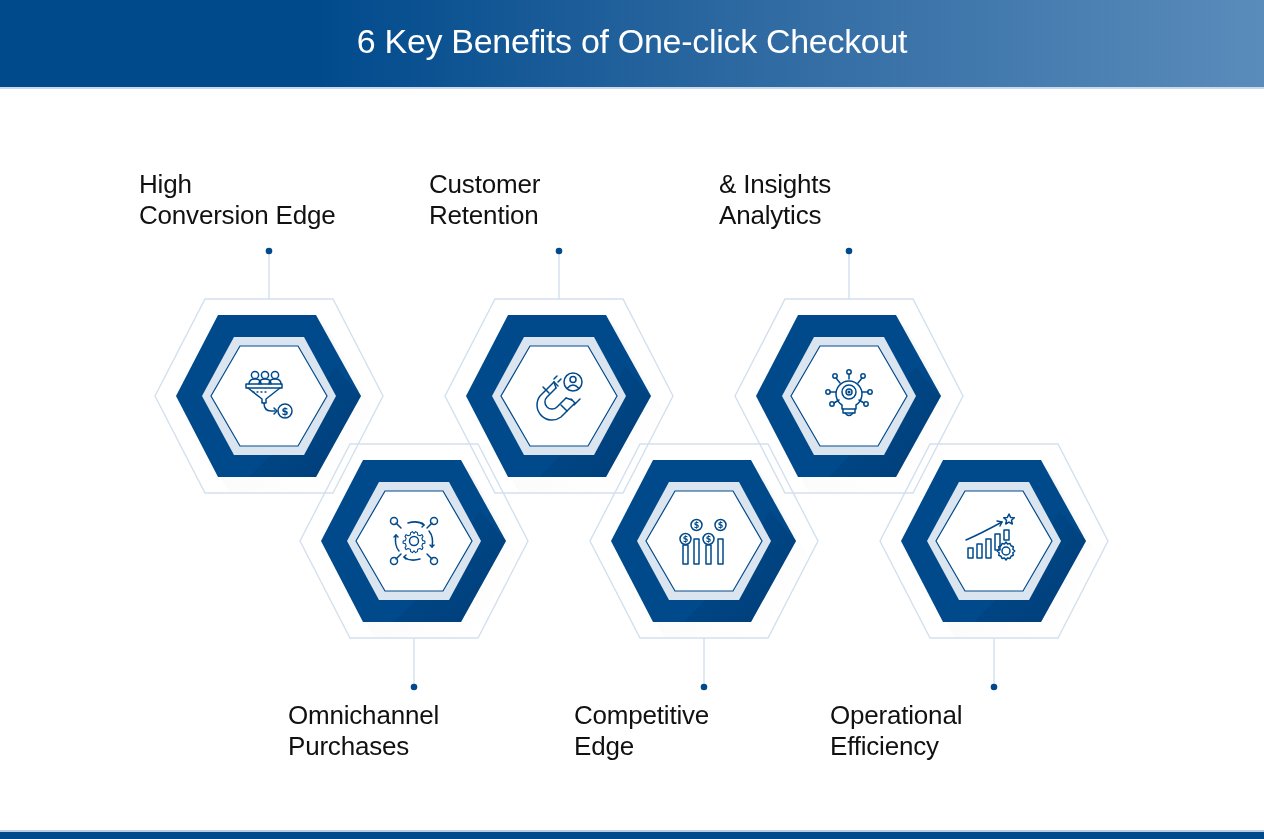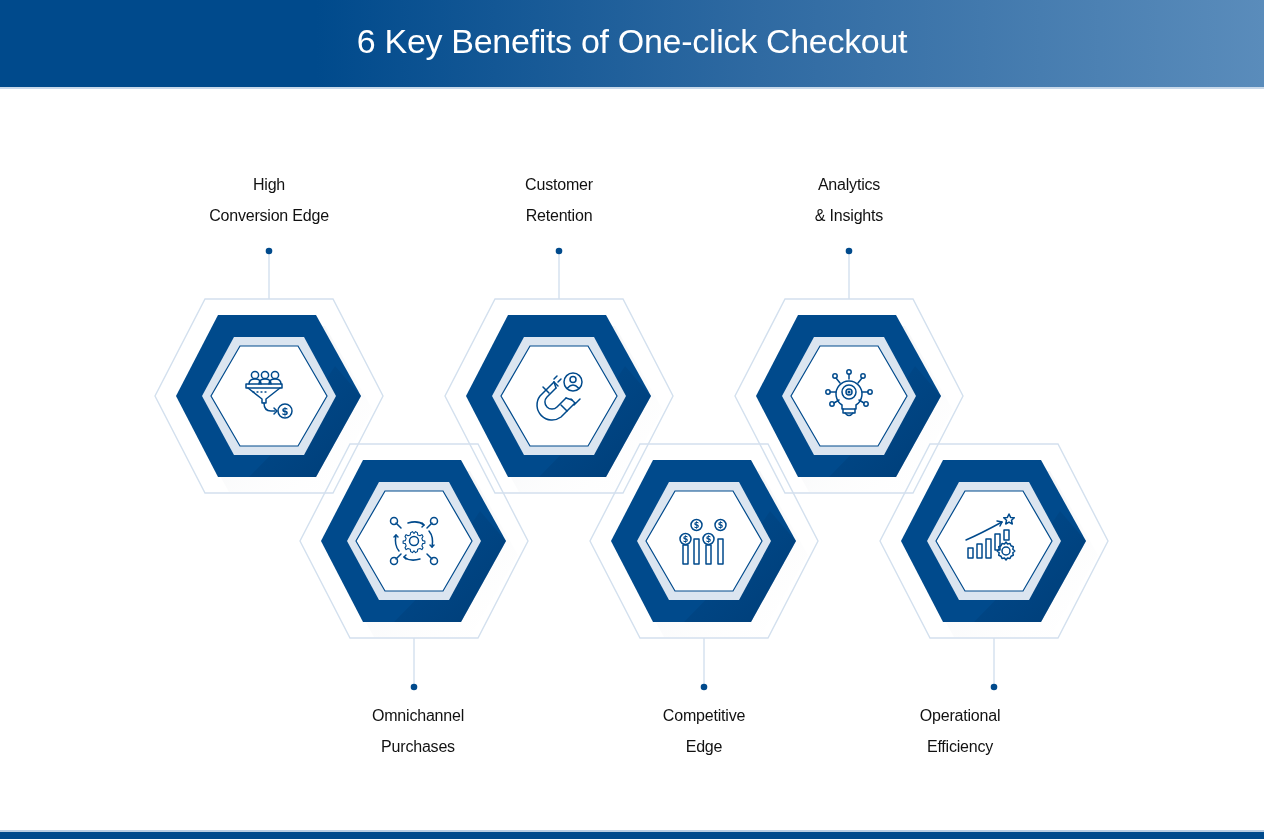"High" .label { font-size: 16px -> 26px; text-align: center -> none }
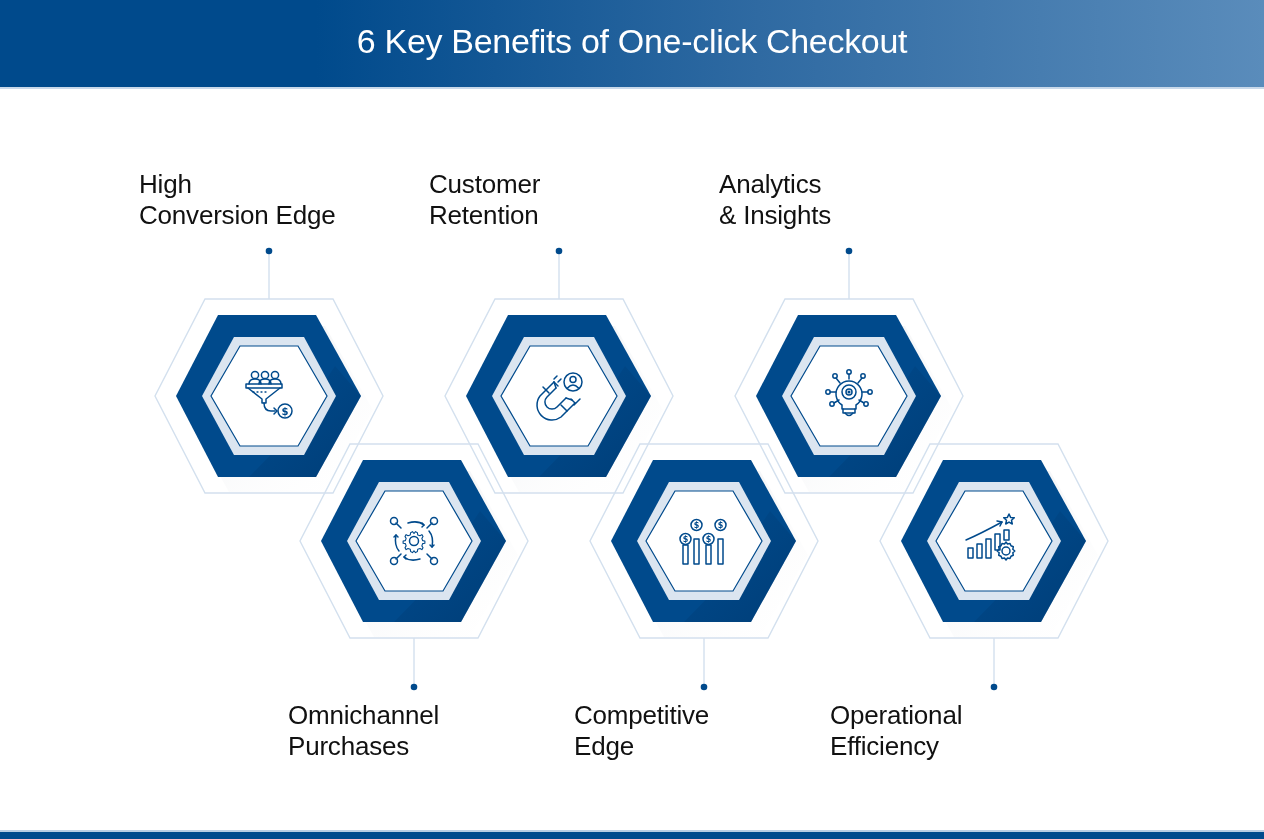"Analytics" div { order: before "& Insights" -> after "& Insights" }
